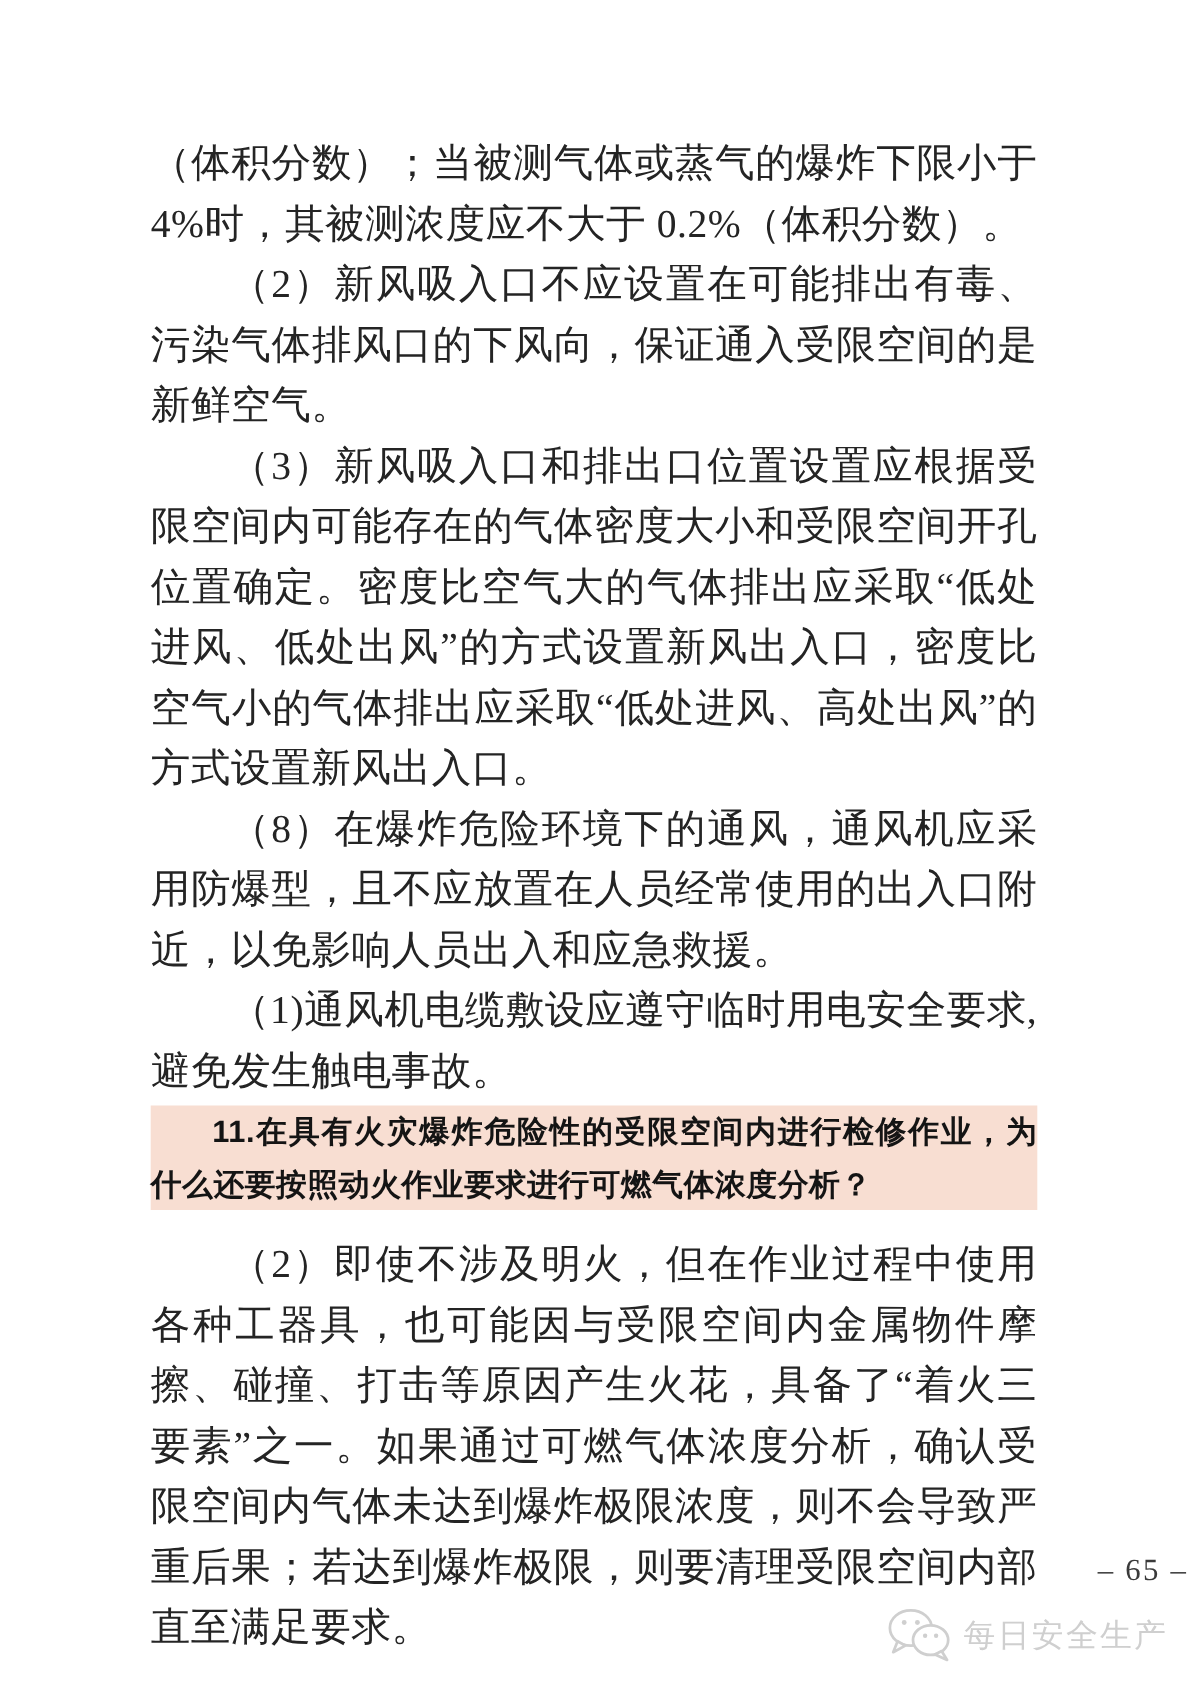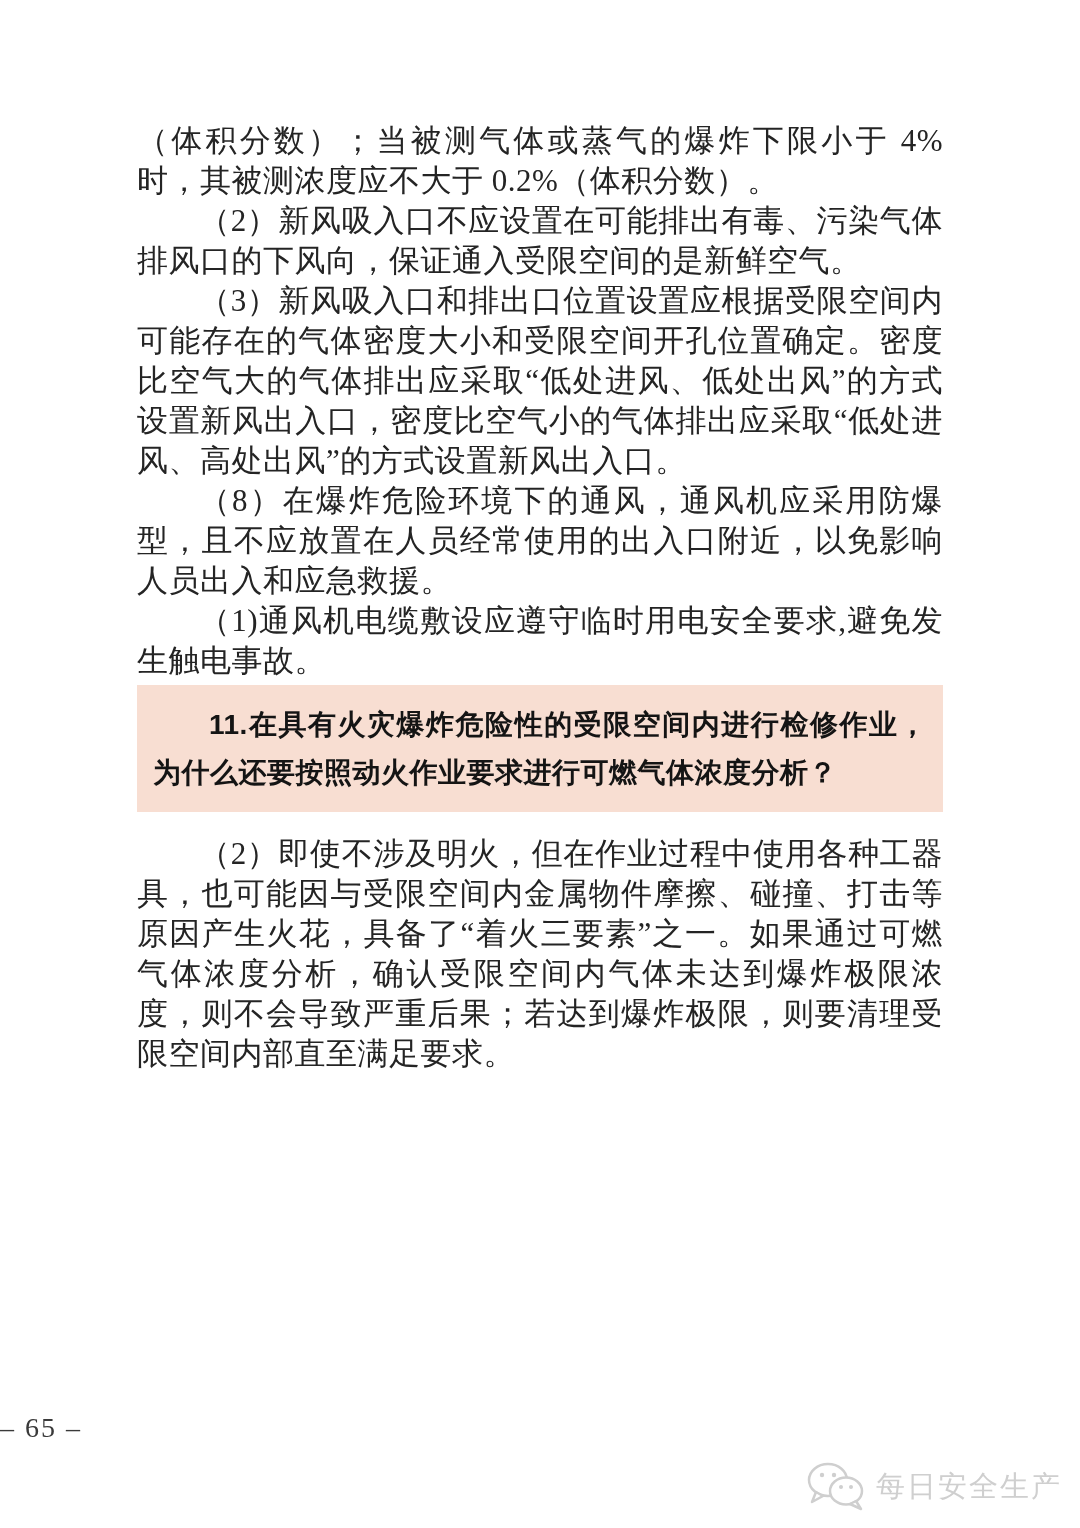"（体积分数）；当被测气体或蒸气的爆炸下限小于 4%时，其被测浓度应不大于" .para { font-size: 31px -> 36px; line-height: 40px -> 55px }
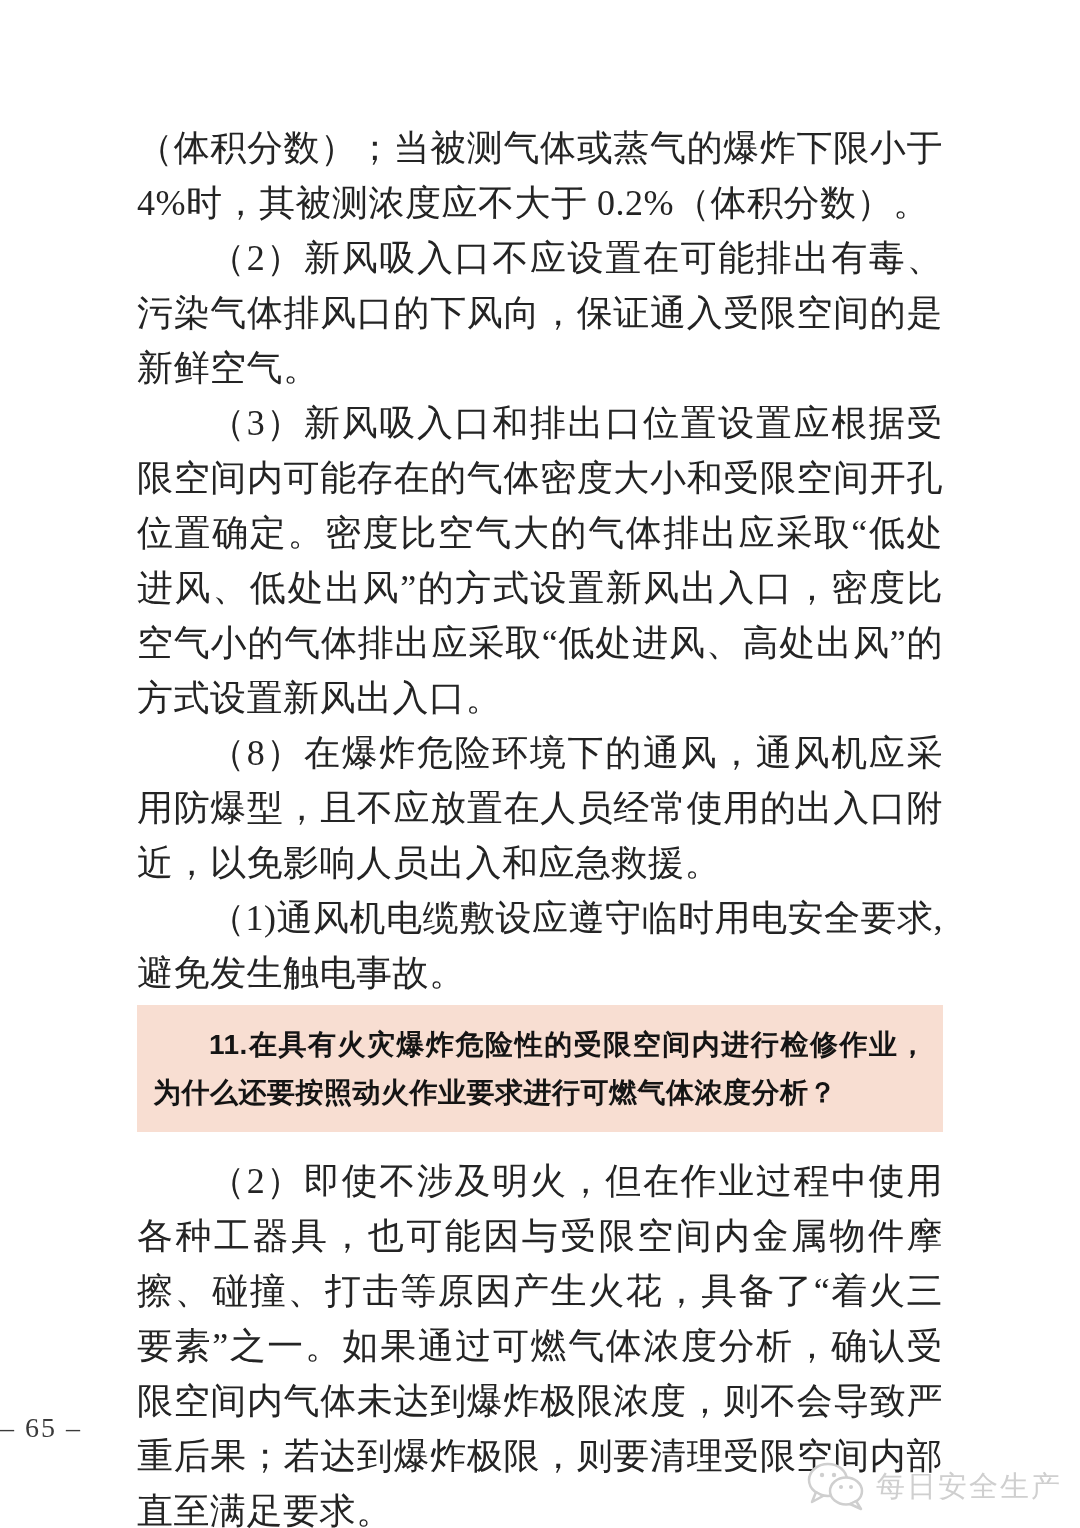"11.在具有火灾爆炸危险性的受限空间内进行检修作业，为什么还要按照动火作业要求进" .question-block { padding: 16px -> 0 }
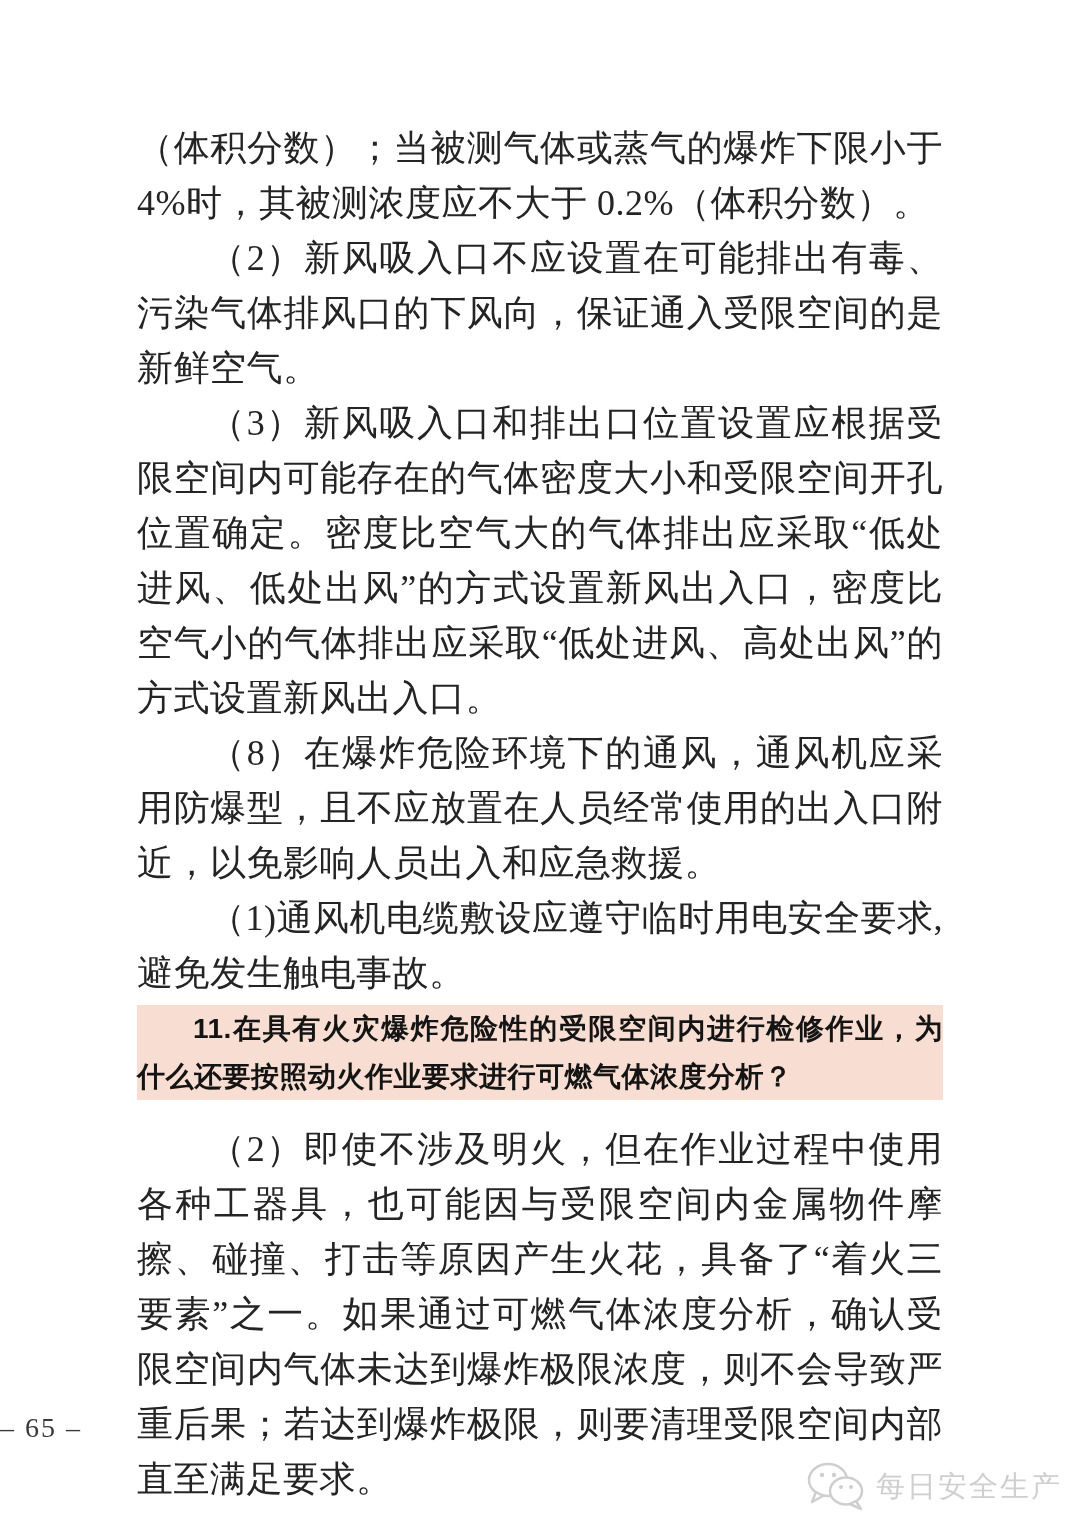"– 65 –" .page-number { text-align: left -> right }
